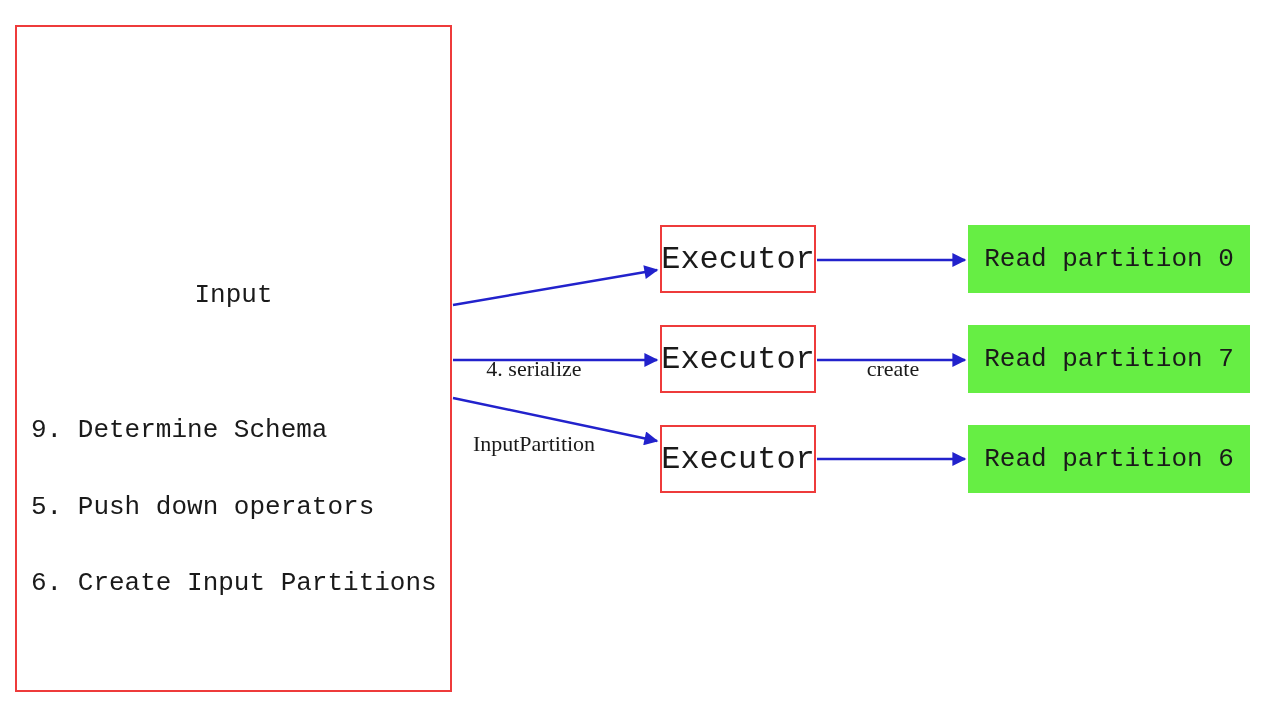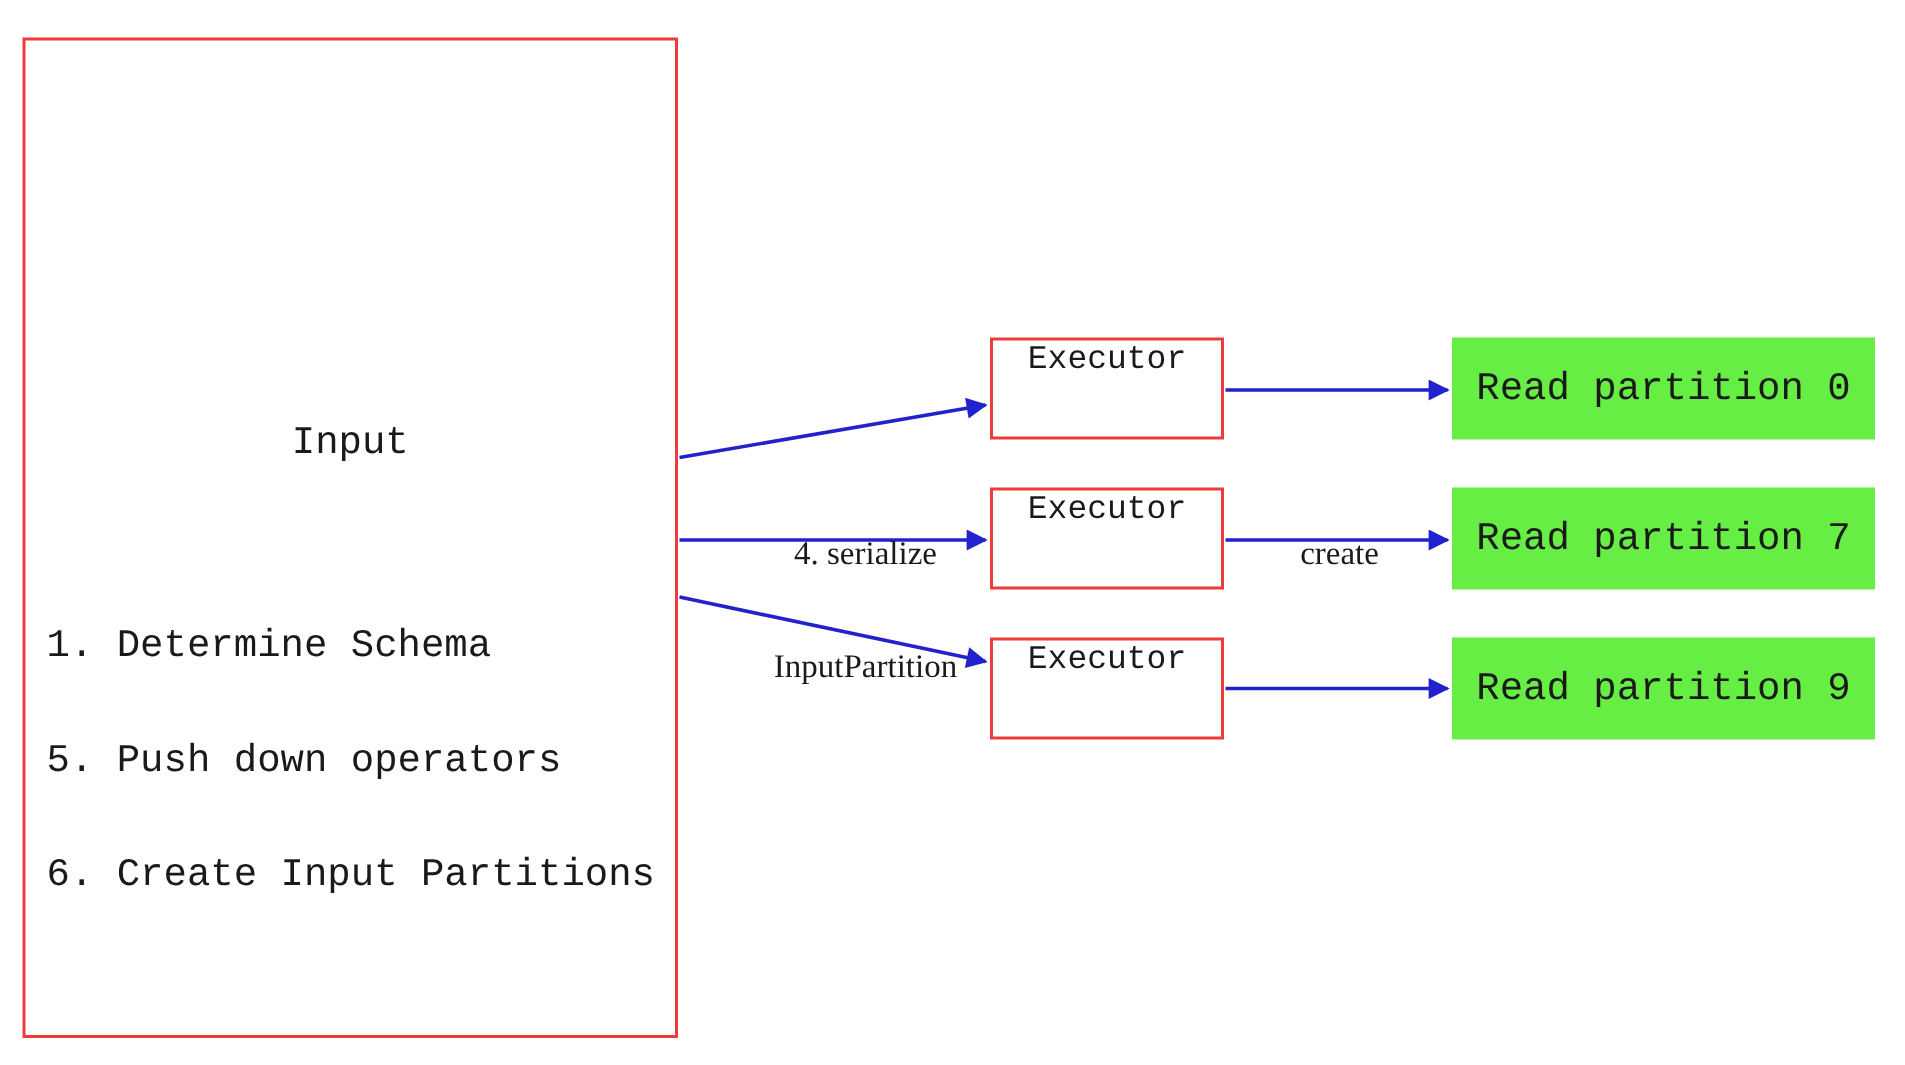"Executor" .executor-box { align-items: none -> center; font-size: 22px -> 32px }
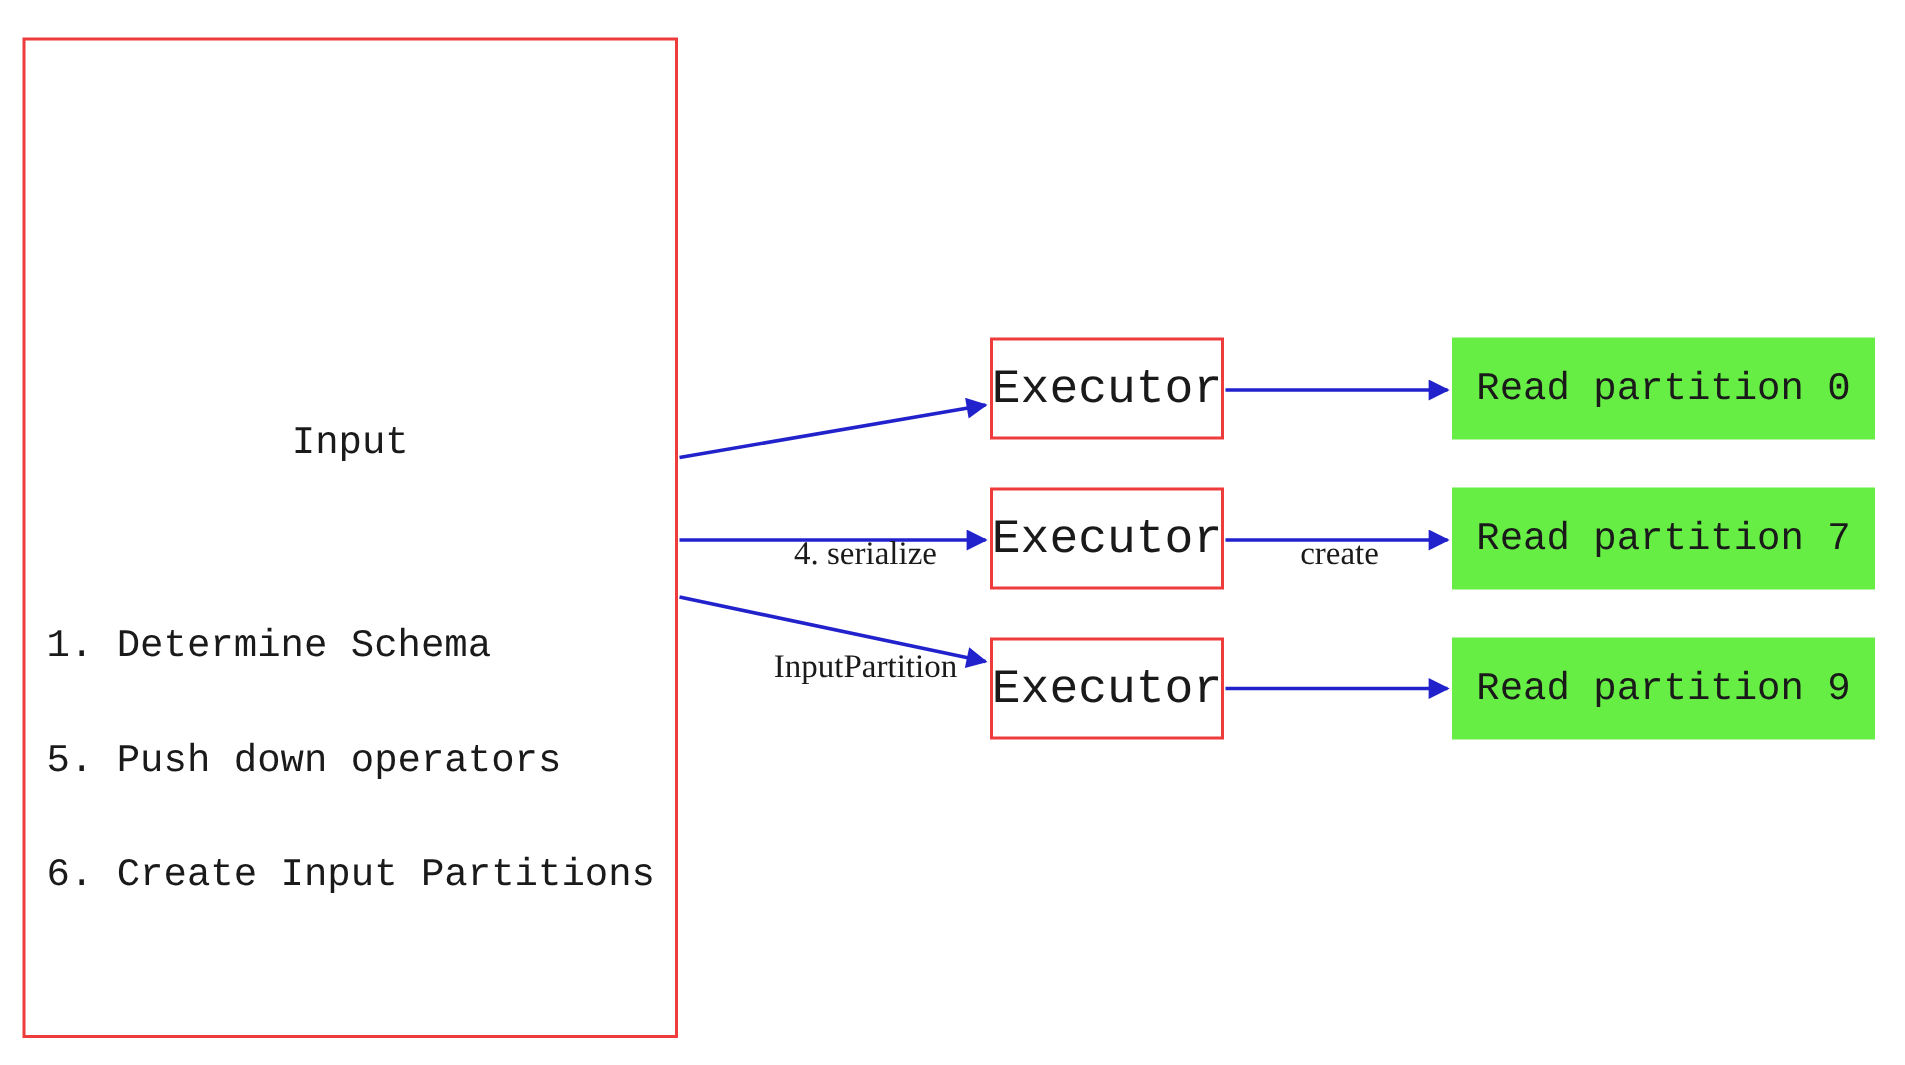"4. serialize" .serialize-label { left: 472px -> 429px }
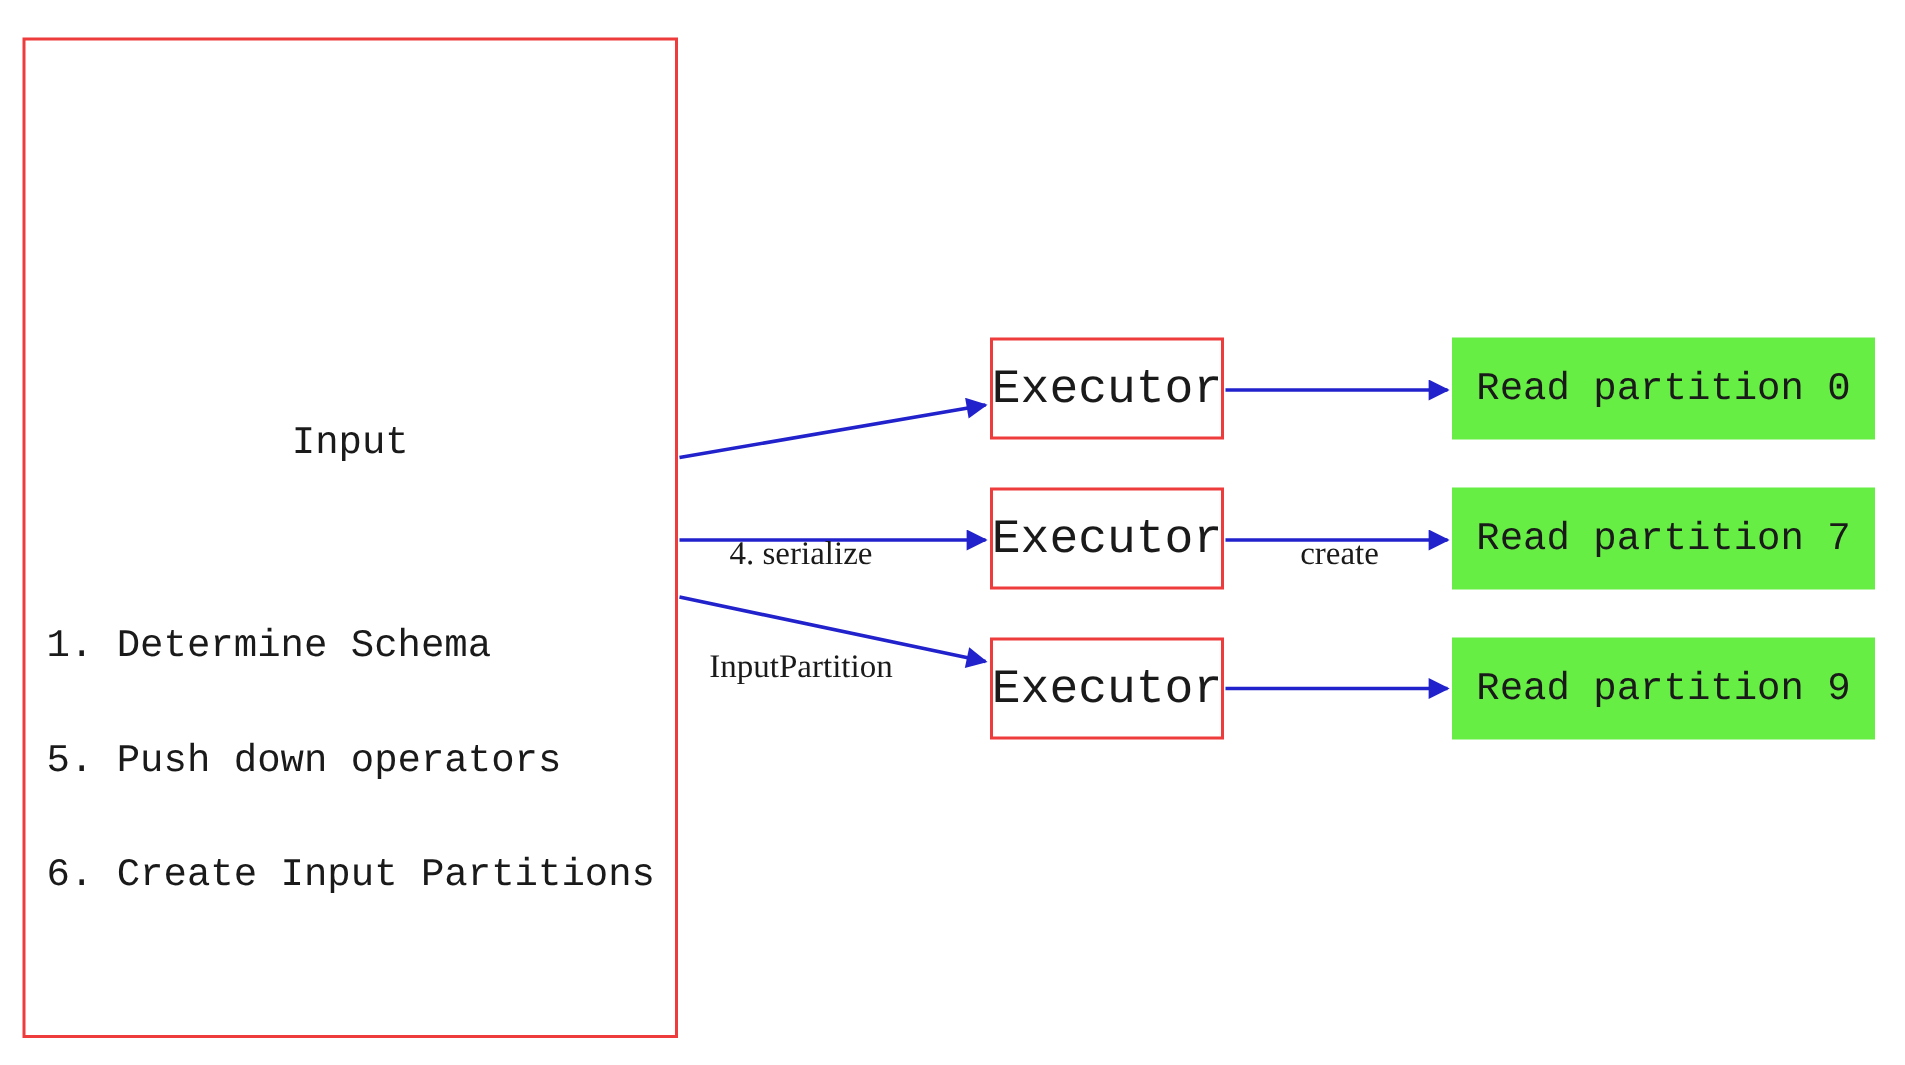"1. Determine Schema" div { text: 1 -> 9 }
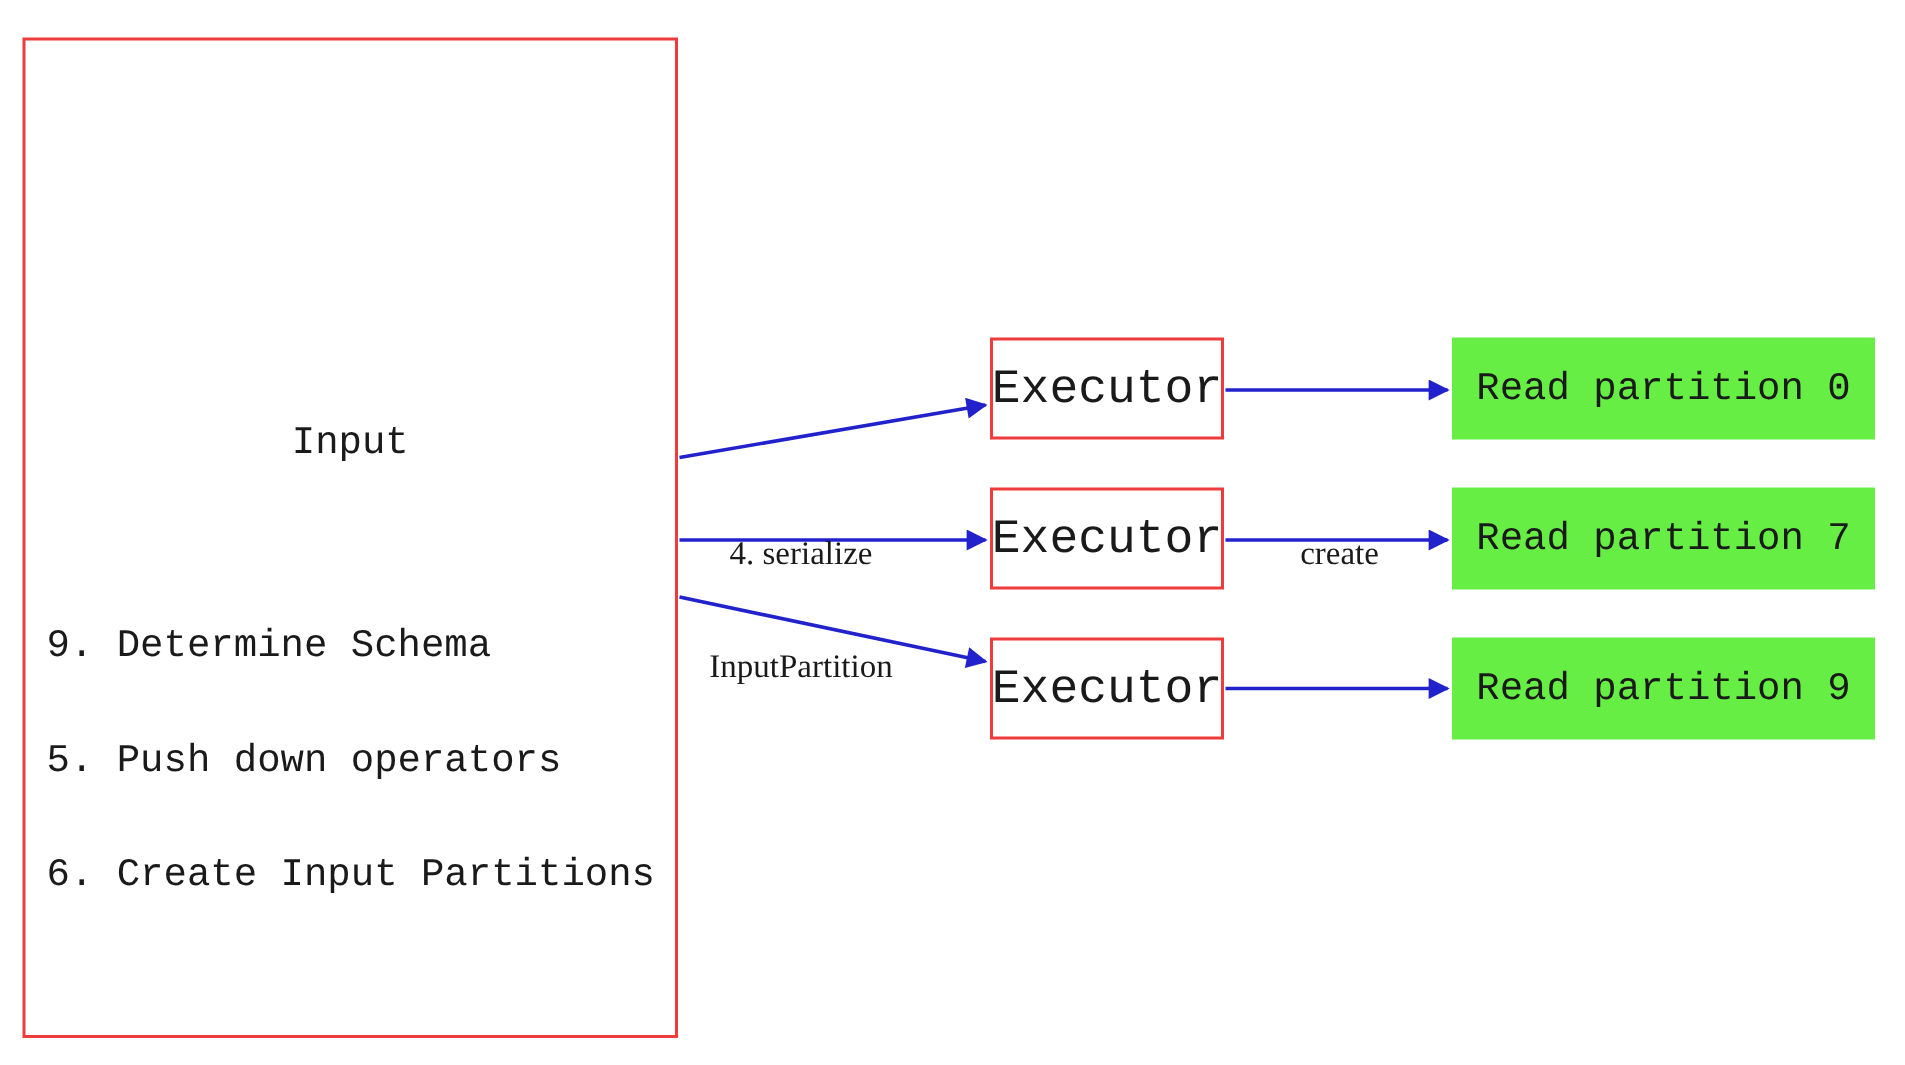"Read partition 9" span { text: 9 -> 6 }
